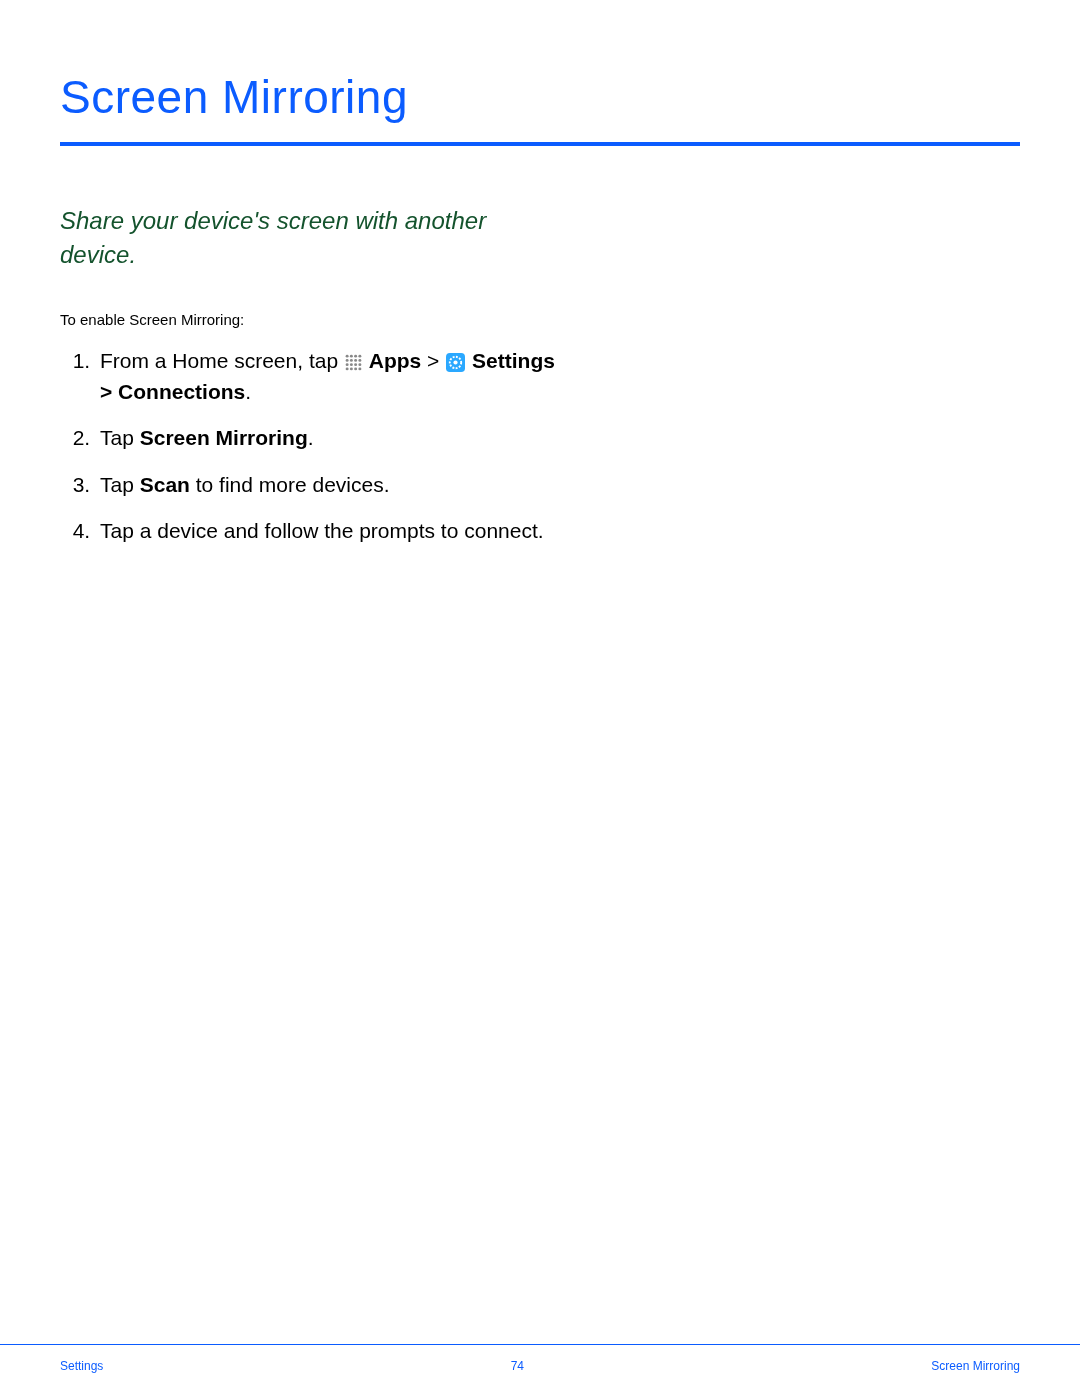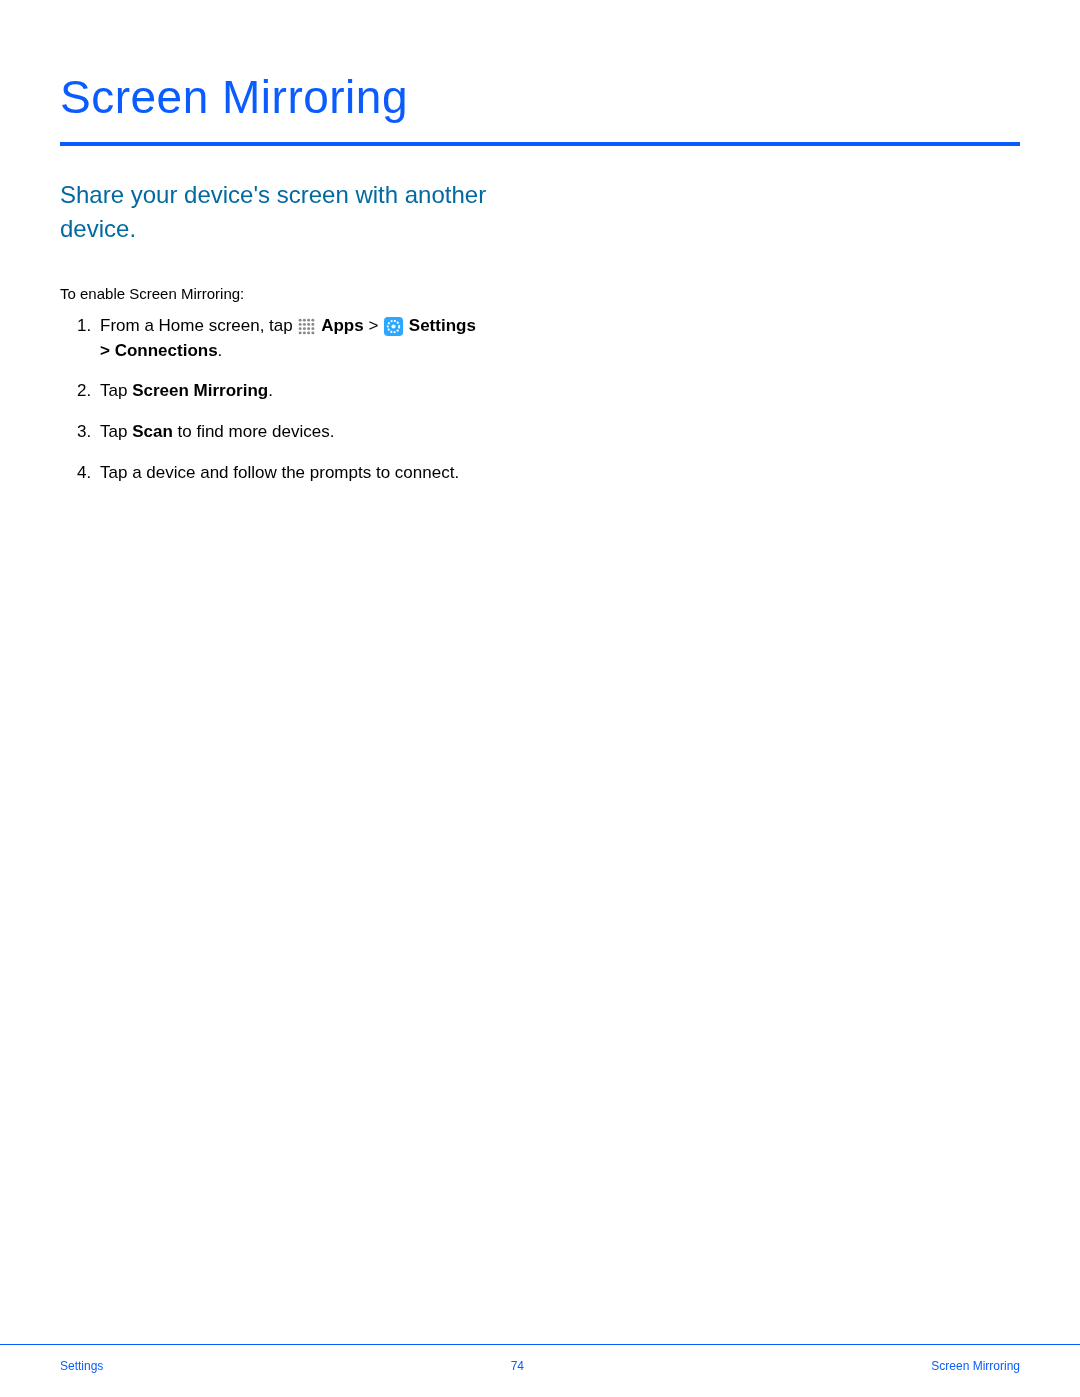"Share your device's screen with" .subtitle { color: #0369a1 -> #14532d; font-style: none -> italic; margin-top: 32px -> 58px }
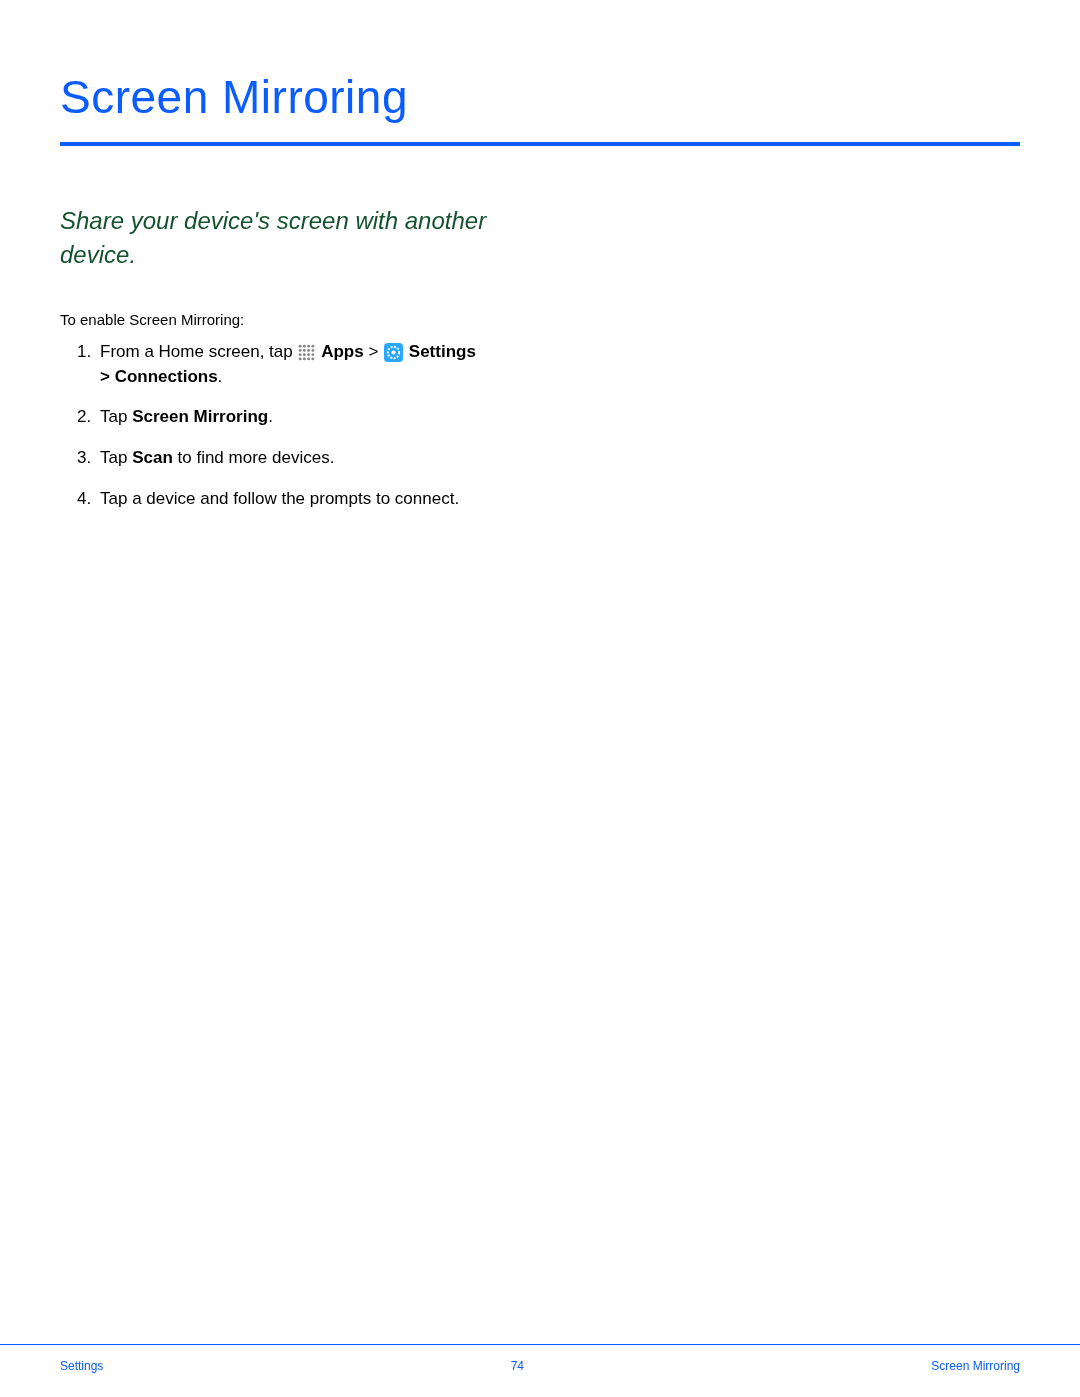"From a Home screen, tap" ol.steps { font-size: 17px -> 21px; margin-top: 12px -> 18px }
